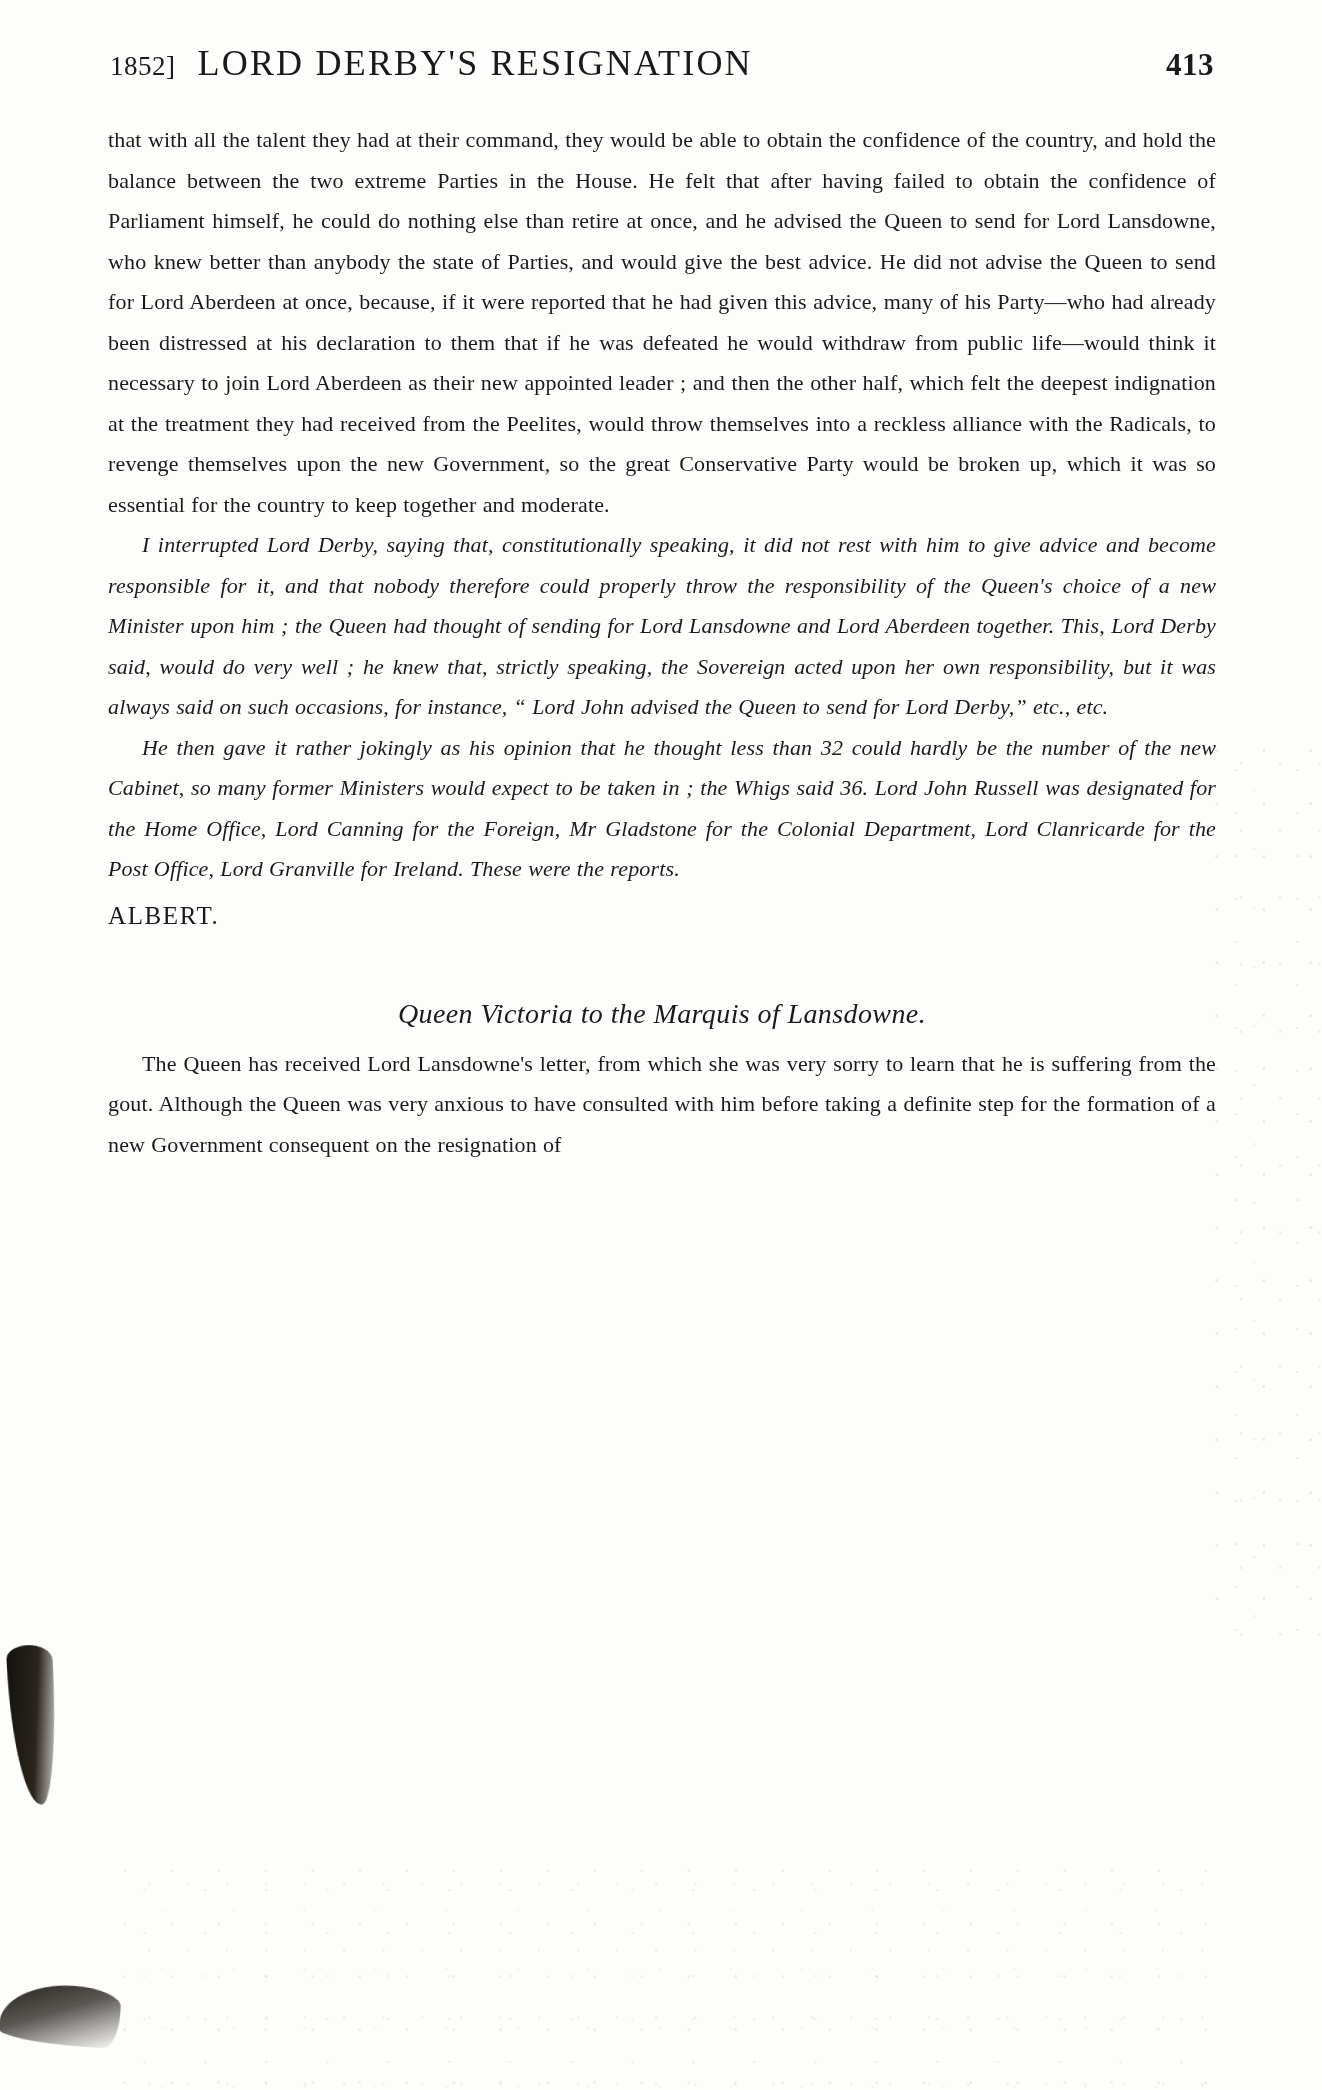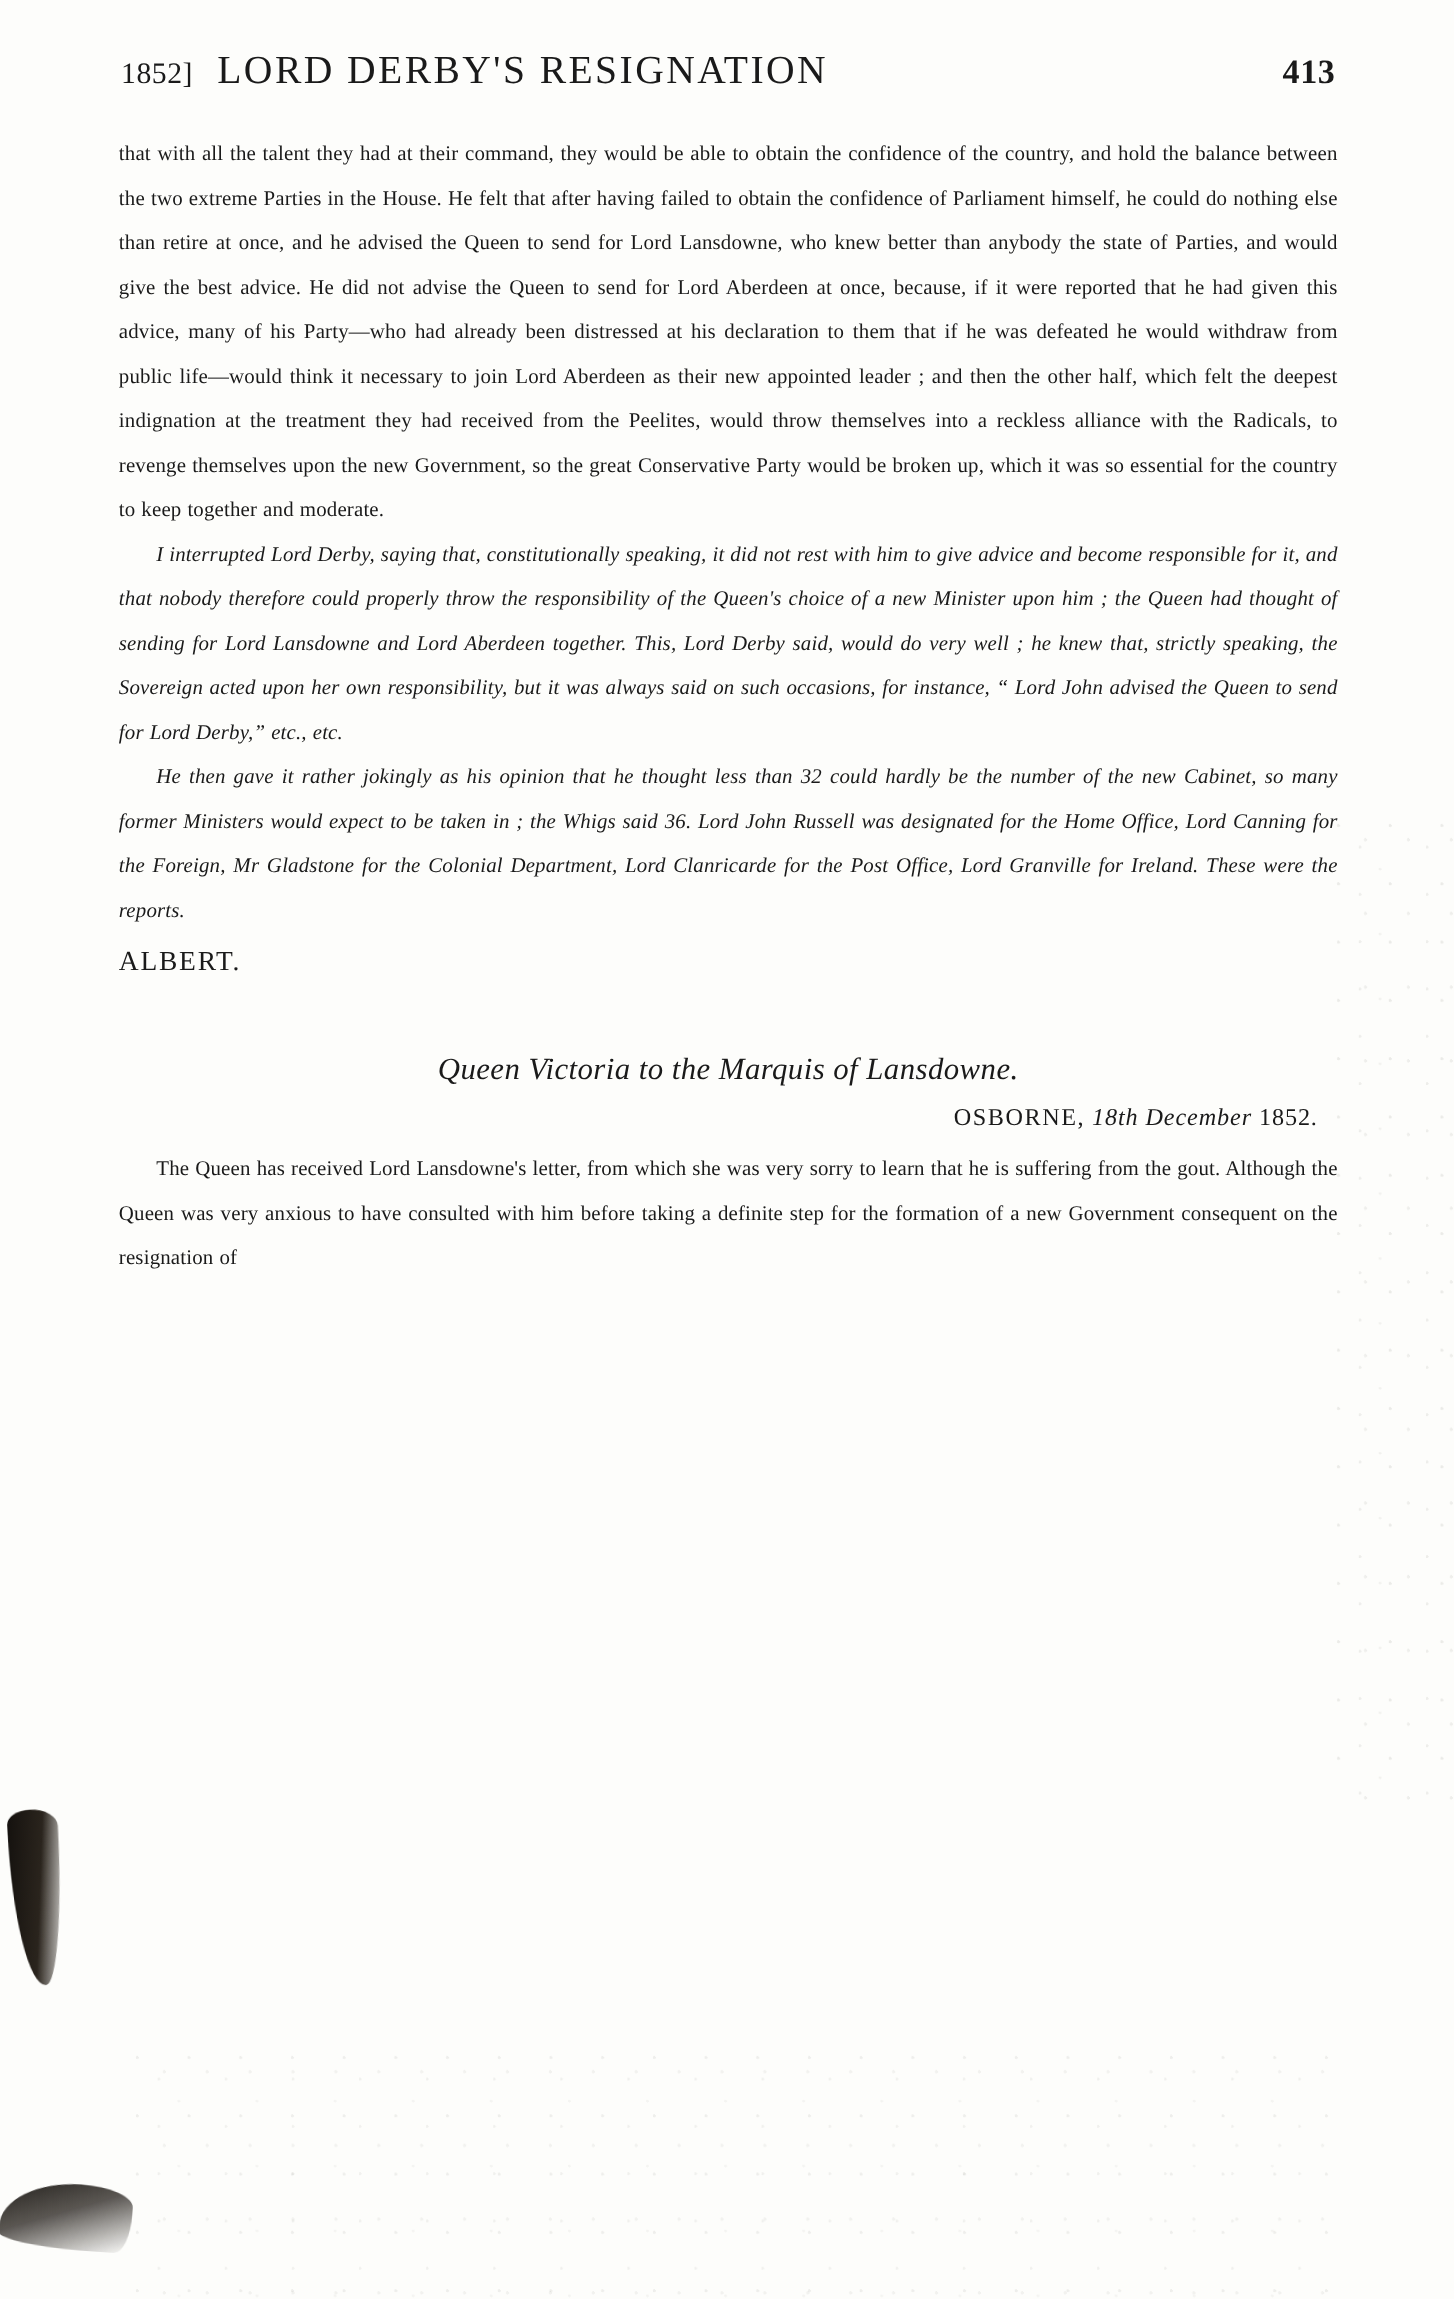"that with all the talent" p.body { font-size: 19px -> 22px }
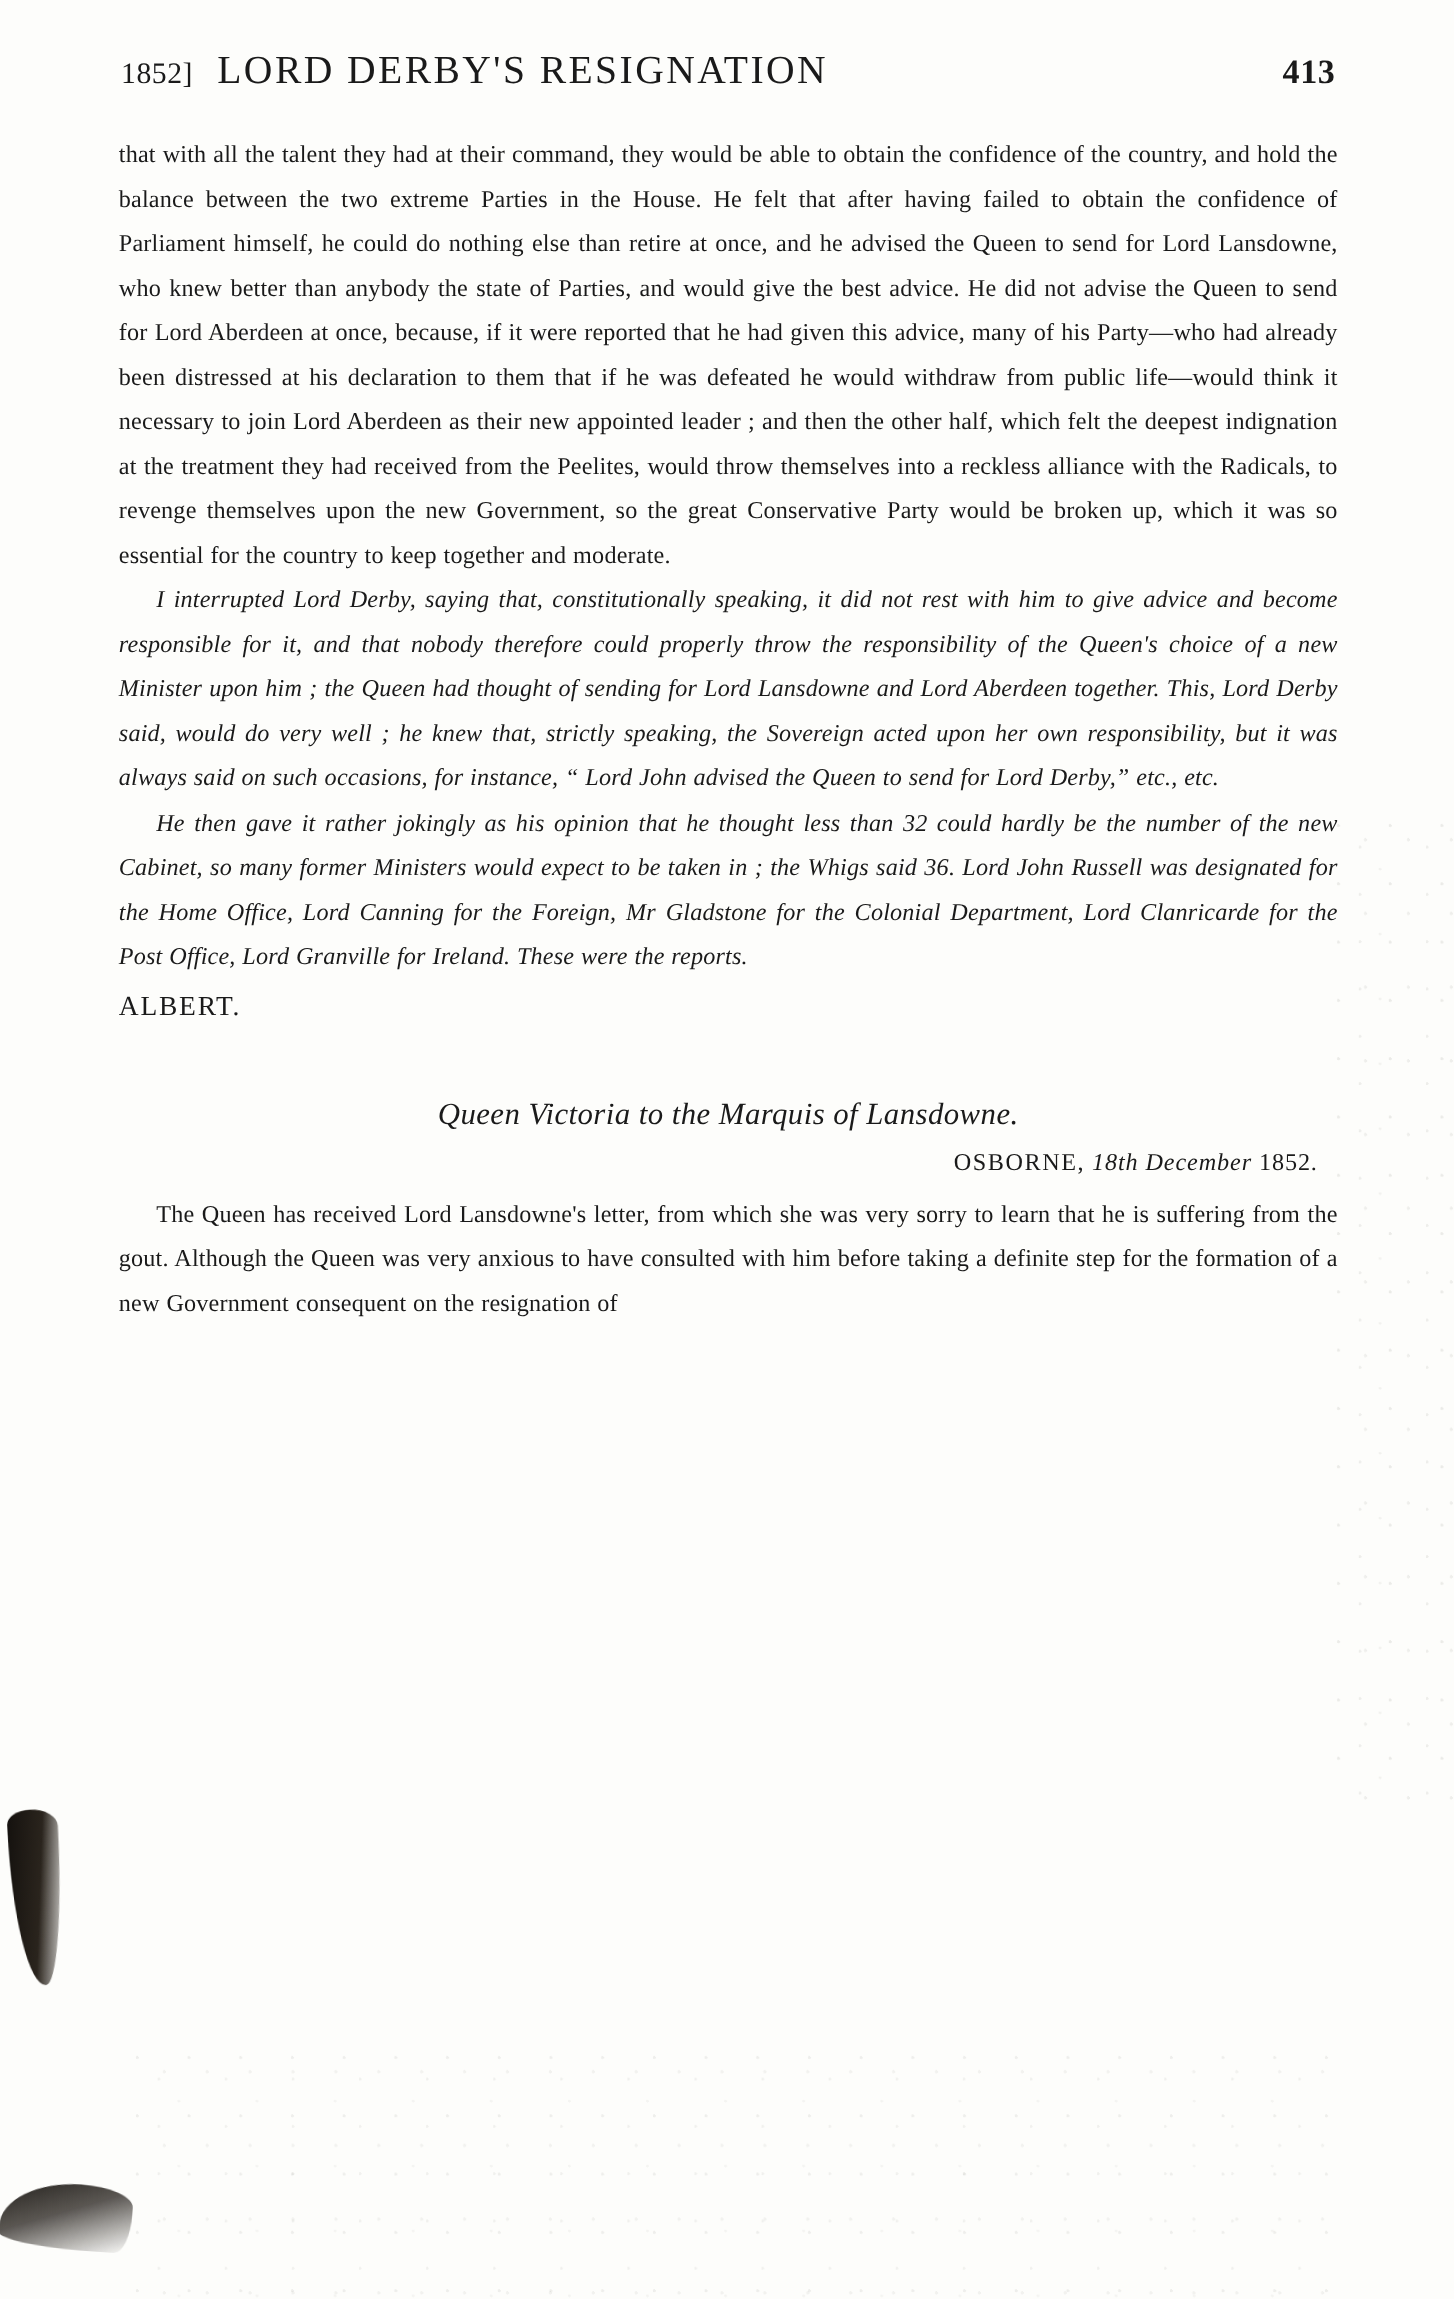"OSBORNE, 18th December 1852." div.dateline { html: <div> <span>OSBORNE,</span> <span>18th December</span> <span>1852.</span> </div> -> none }
